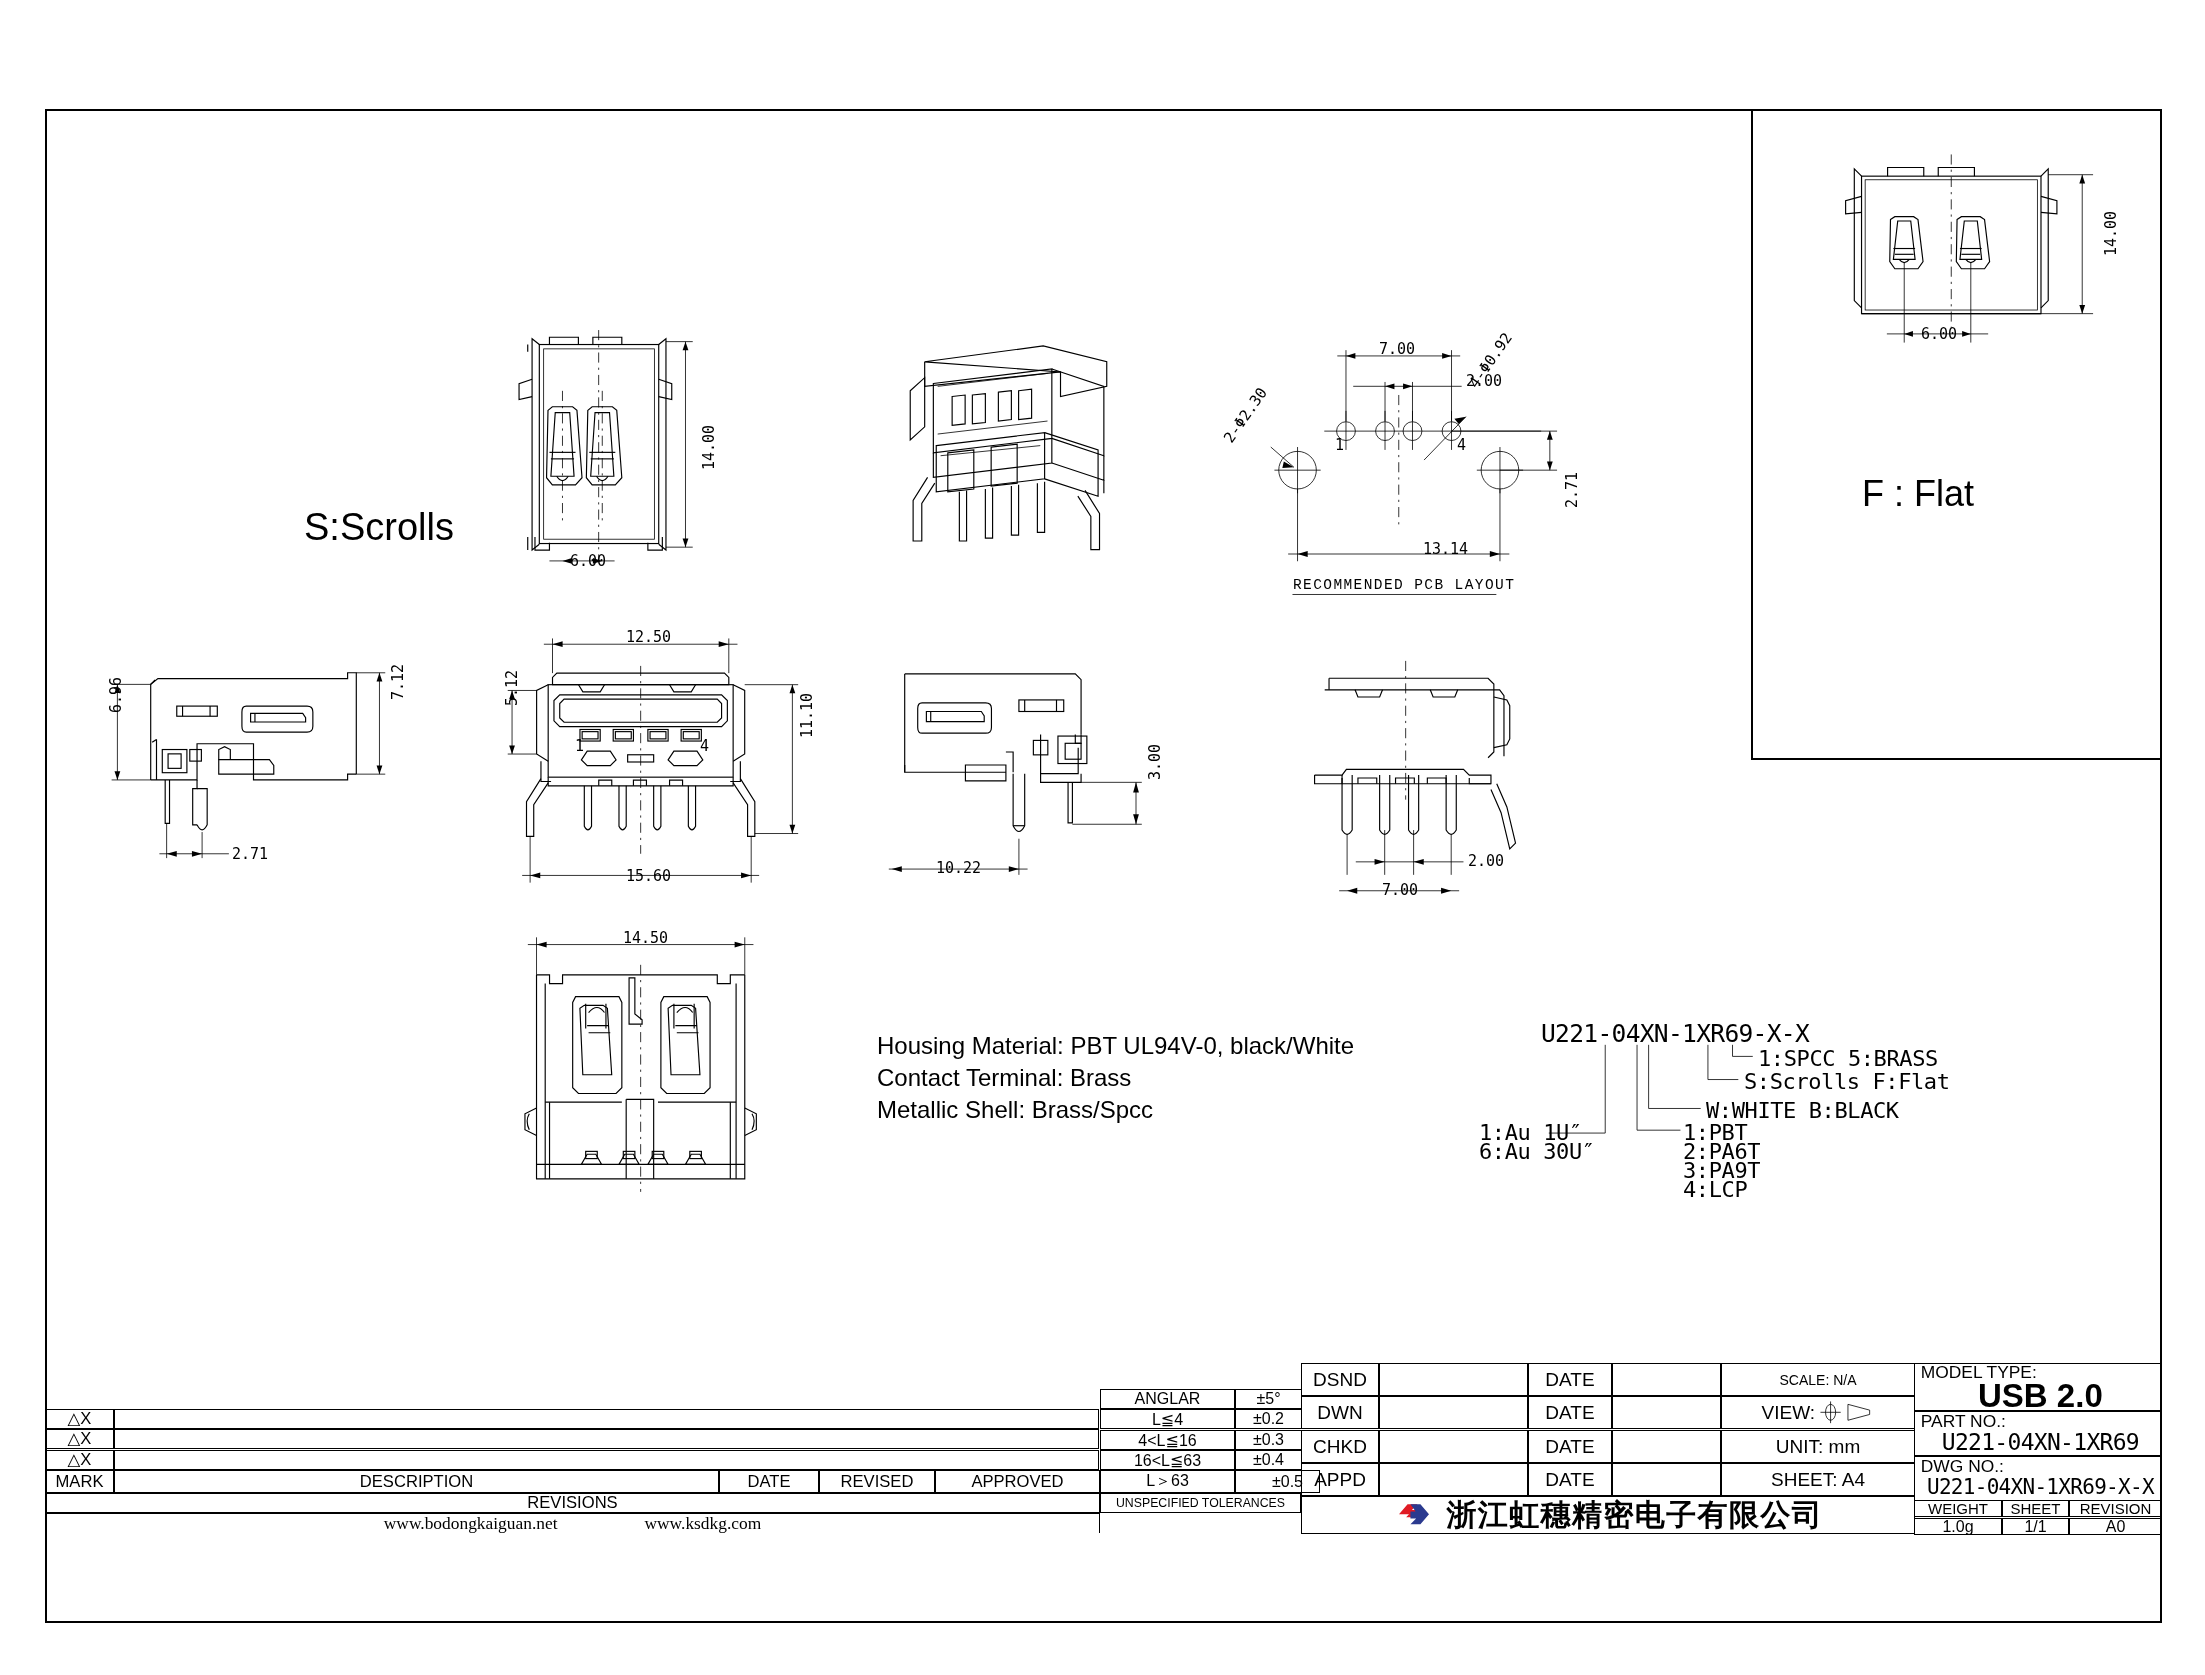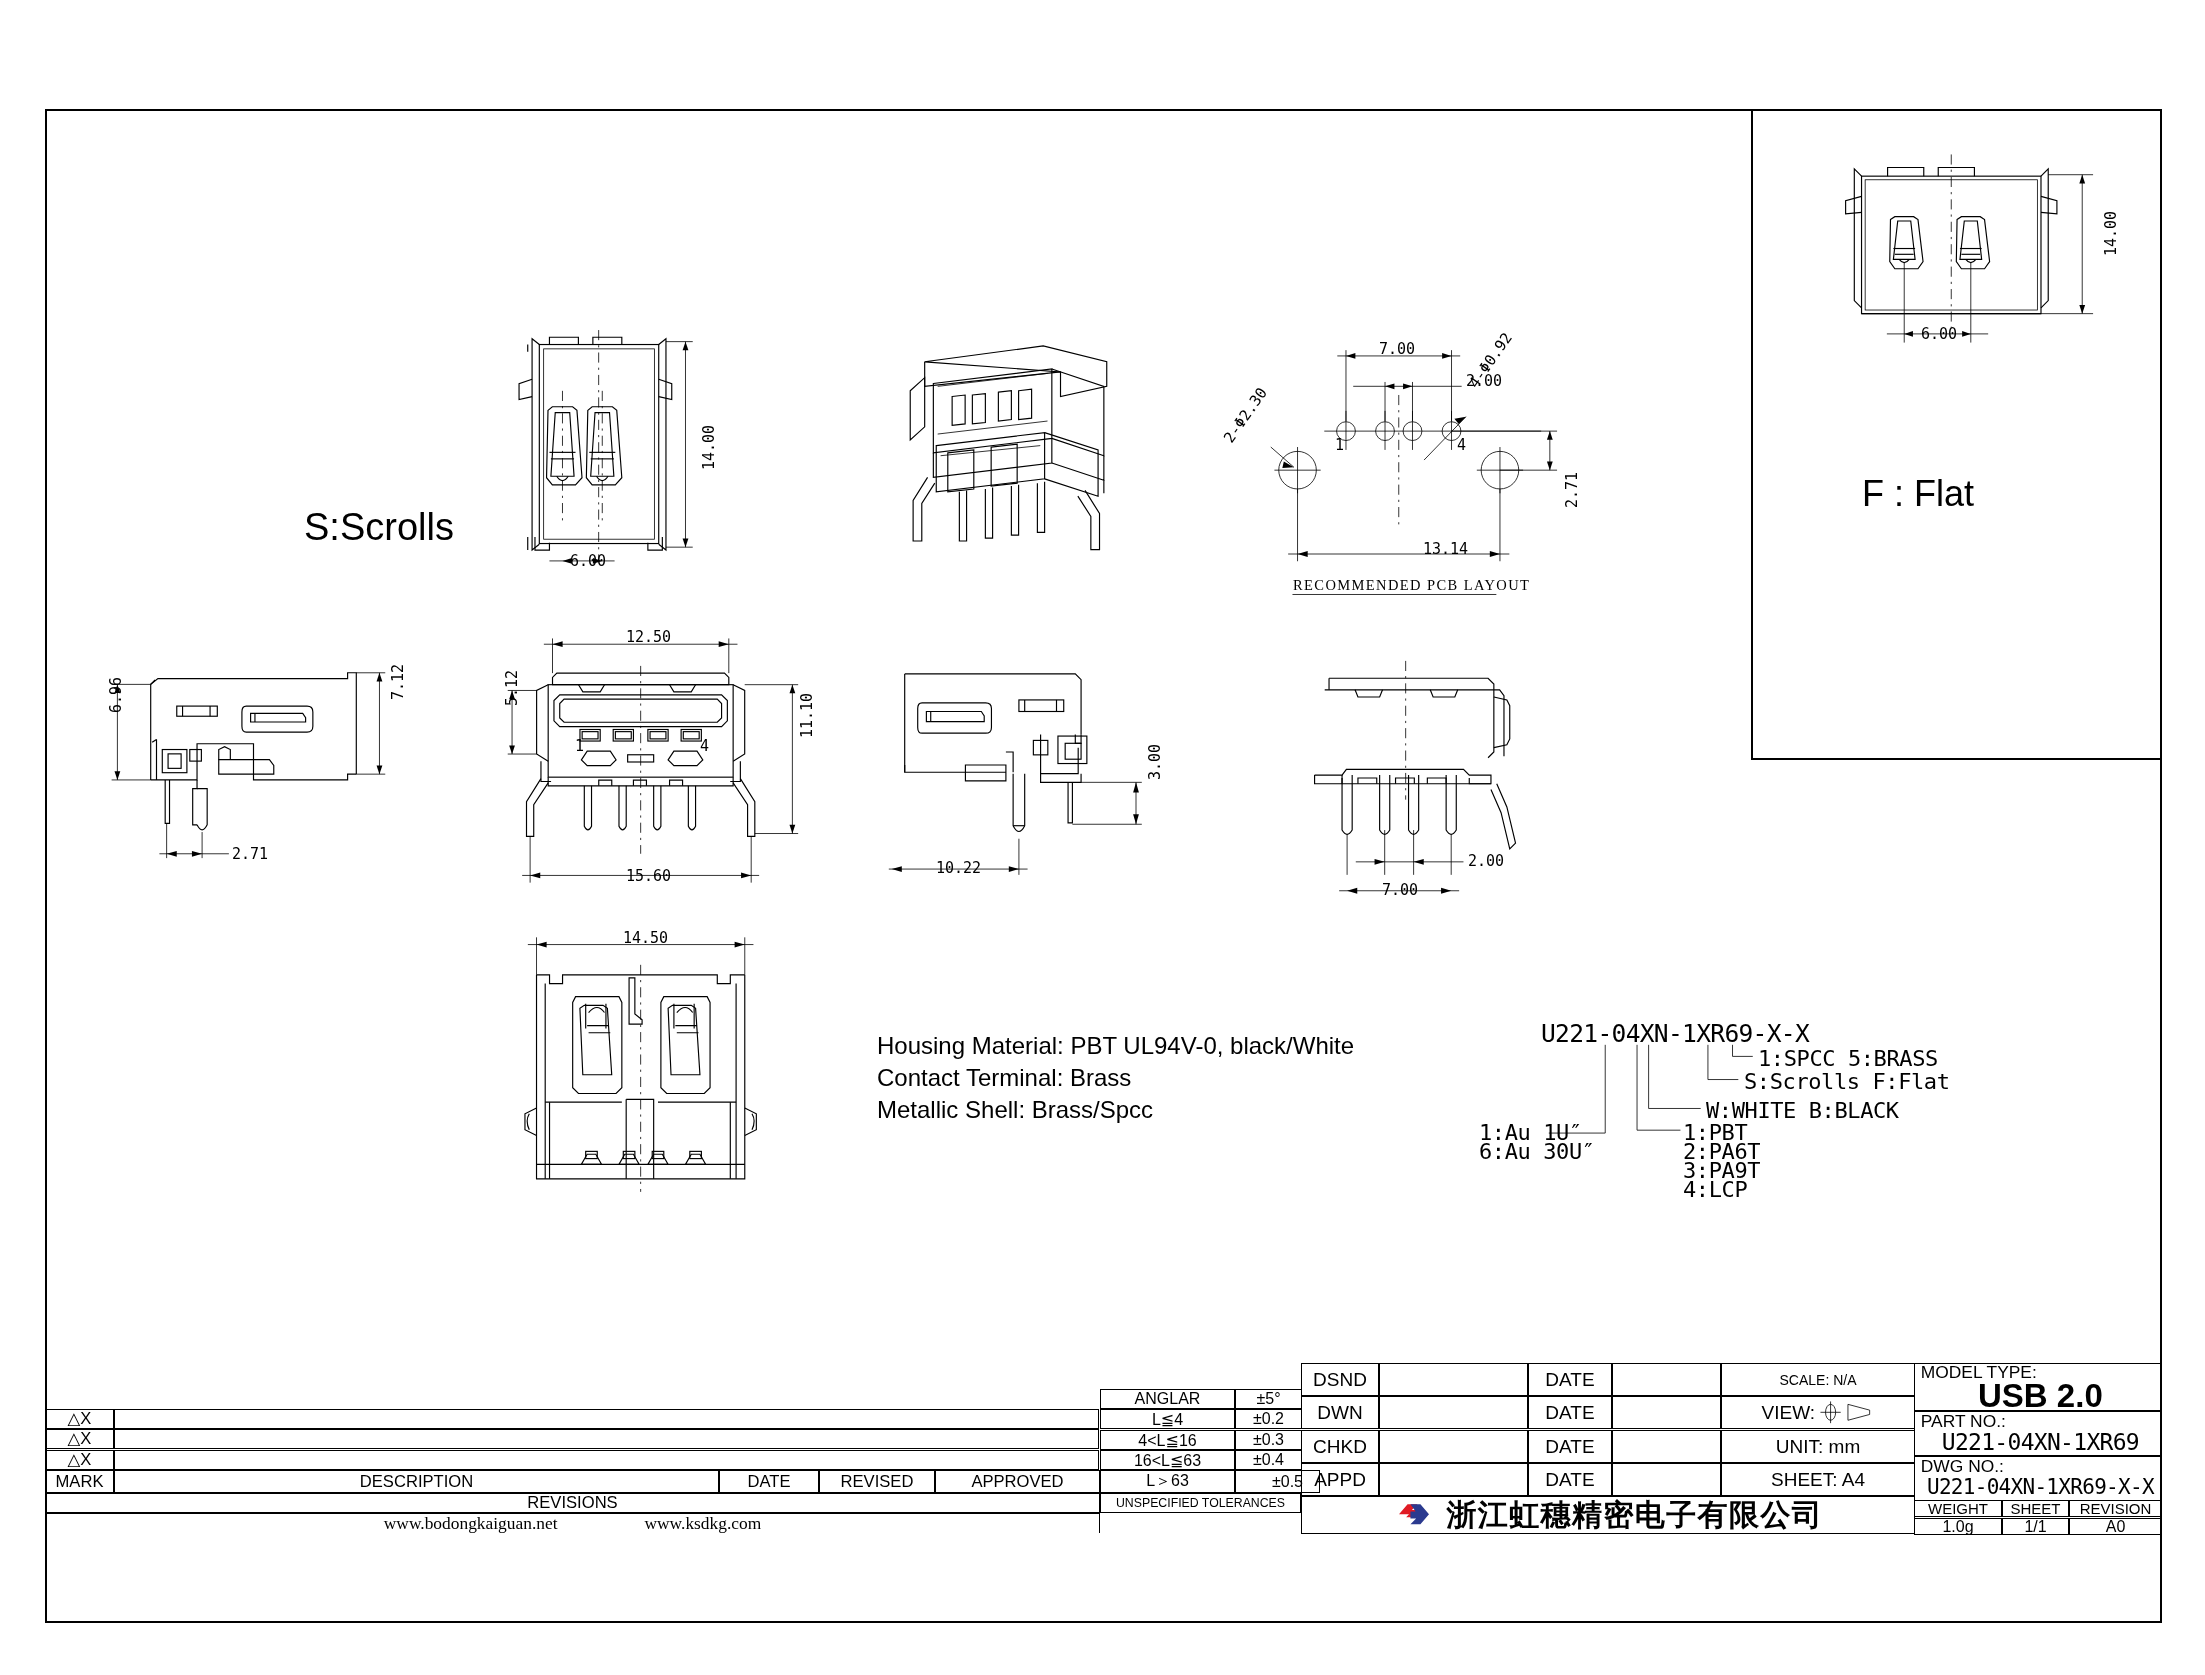"RECOMMENDED PCB LAYOUT" .pcbcap { font-family: Liberation Serif, serif -> Liberation Mono, monospace }
